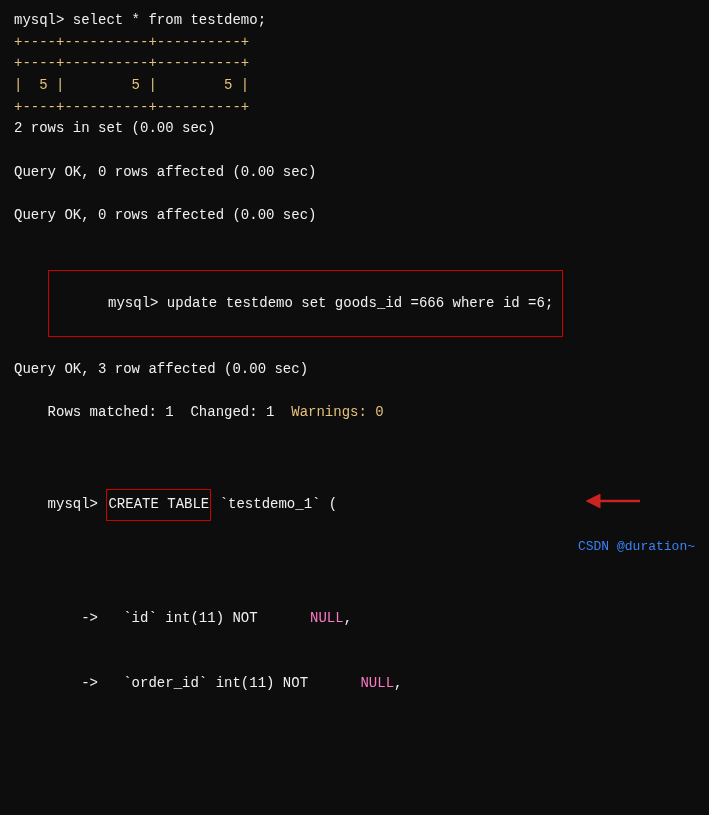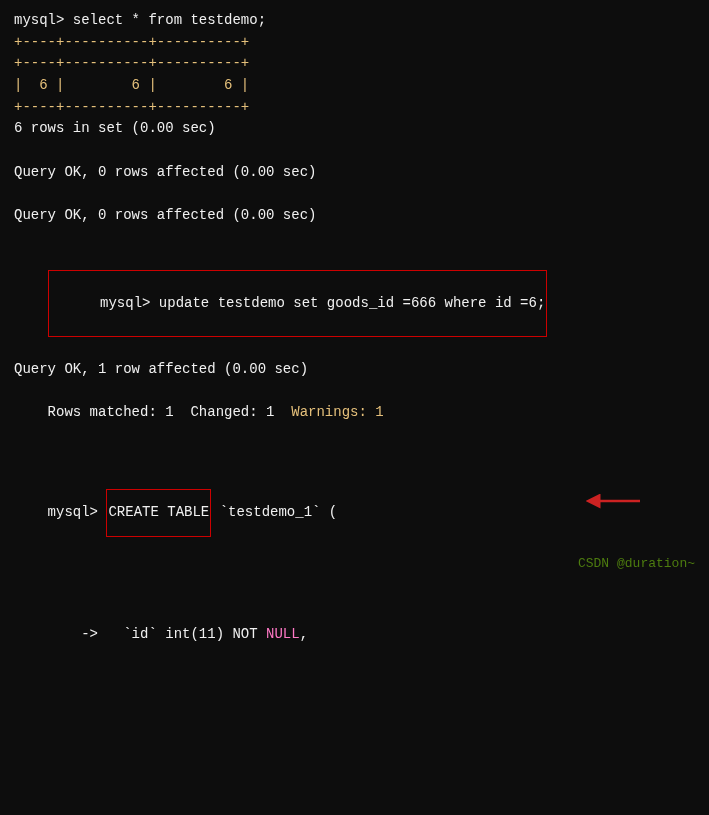"| 5 | 5 |" span.line { html: none -> <span>| 5 | 5 | 5 |</span> }
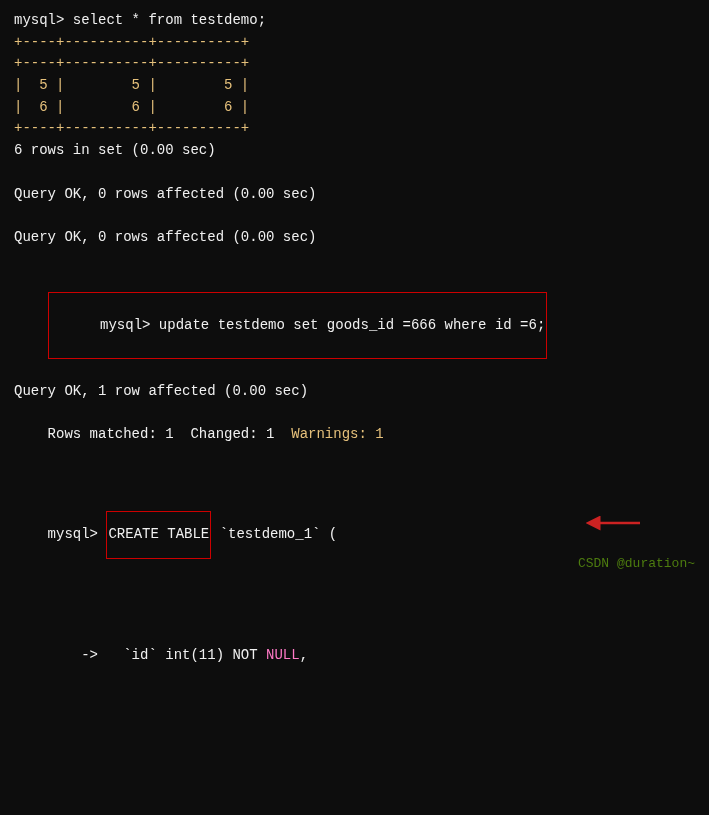"| 6 | 6 |" span.line { html: <span>| 6 | 6 | 6 |</span> -> none }
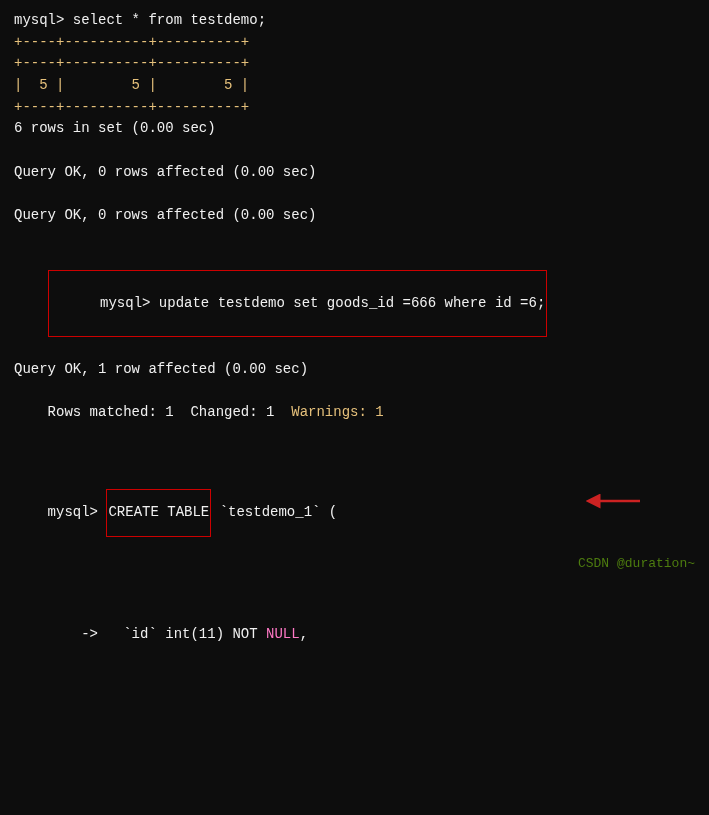"6 rows in set (0.00" span.line { text: 6 -> 2 }
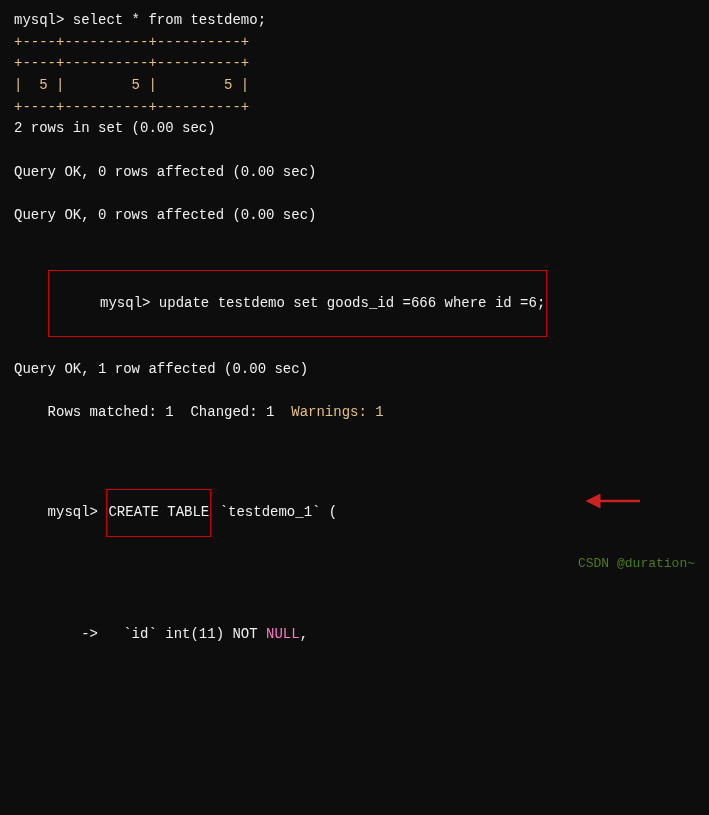"mysql> update testdemo set goods_id" span { padding: 0 1px -> 0 9px }
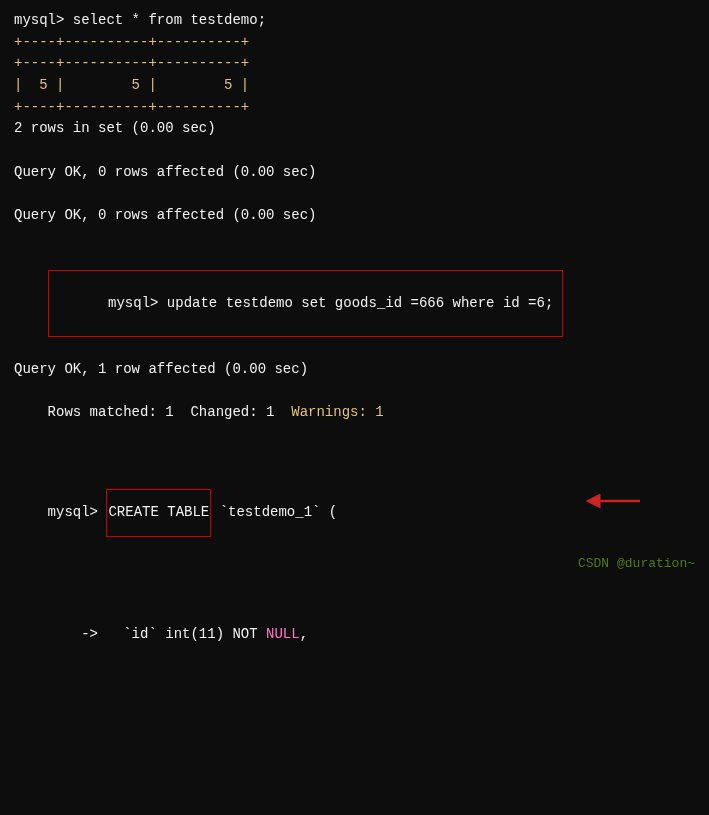"Query OK, 1 row affected" span.line { text: 1 -> 3 }
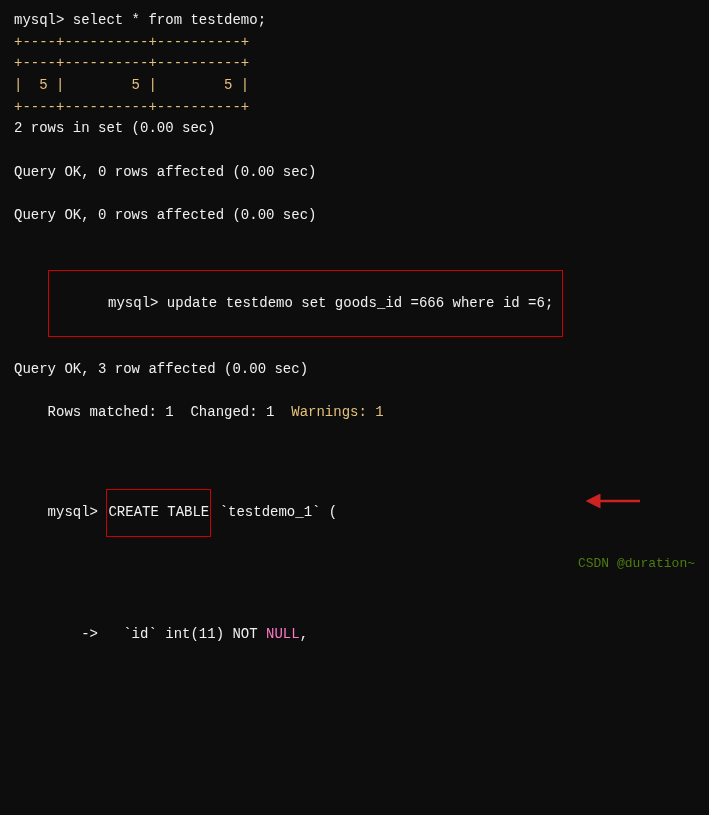"Warnings: 1" span.yellow { text: 1 -> 0 }
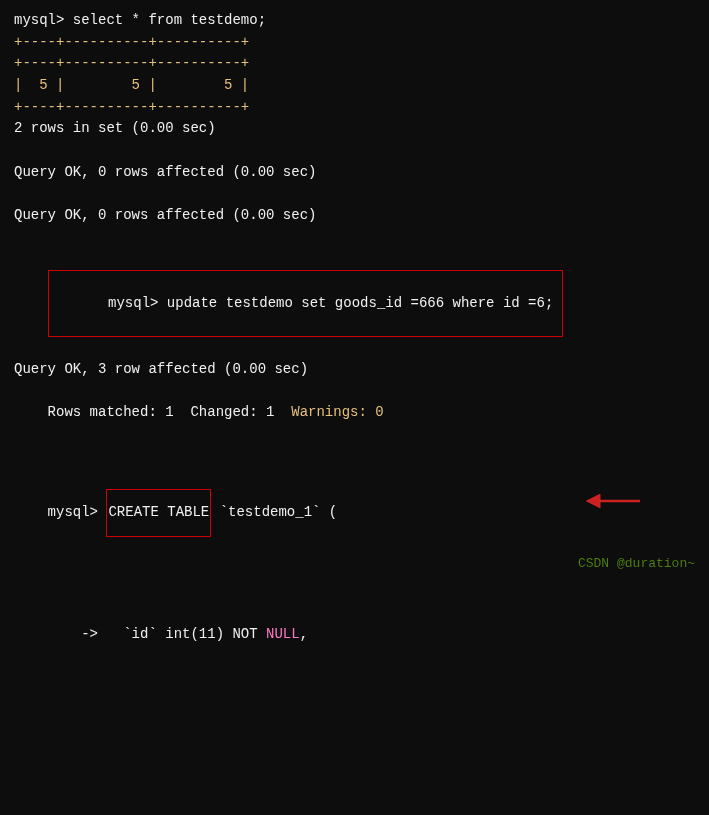"CREATE TABLE" span { padding: 12px 1px -> 4px 1px }
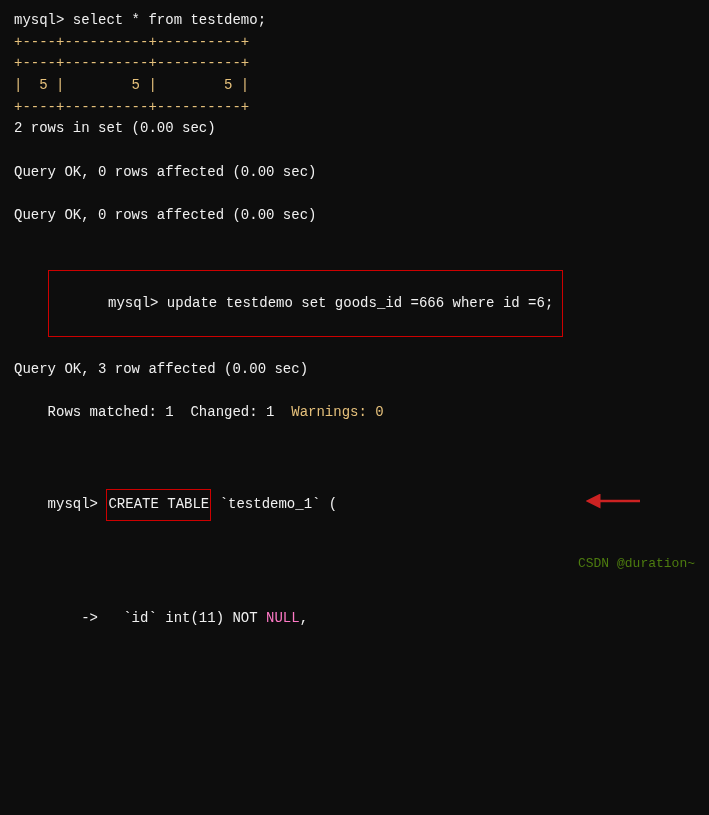"CSDN @duration~" .csdn-watermark { bottom: 1px -> 18px; color: #4d7c0f -> #3b82f6 }
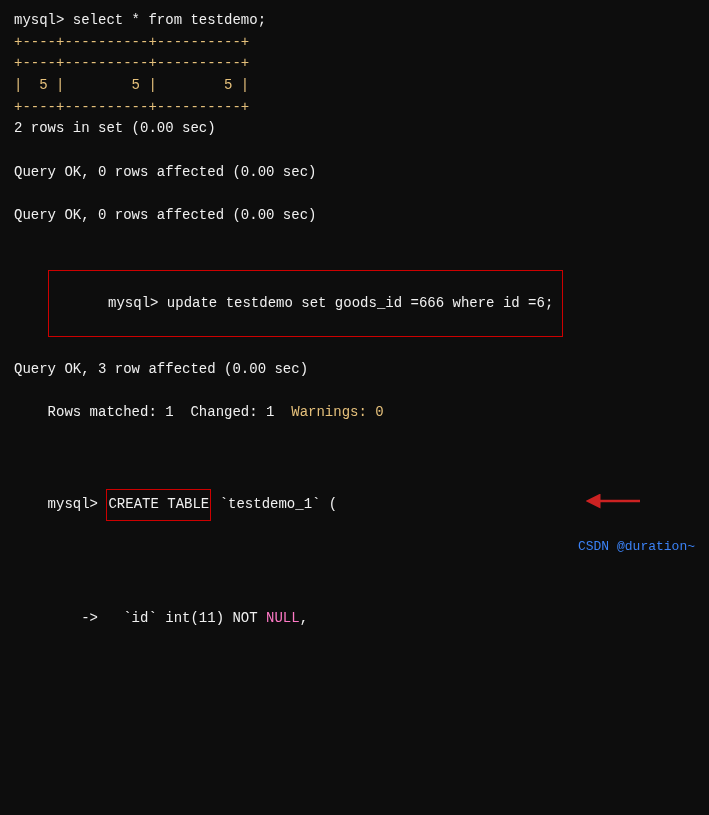"NULL" .magenta { margin-left: none -> 44px }
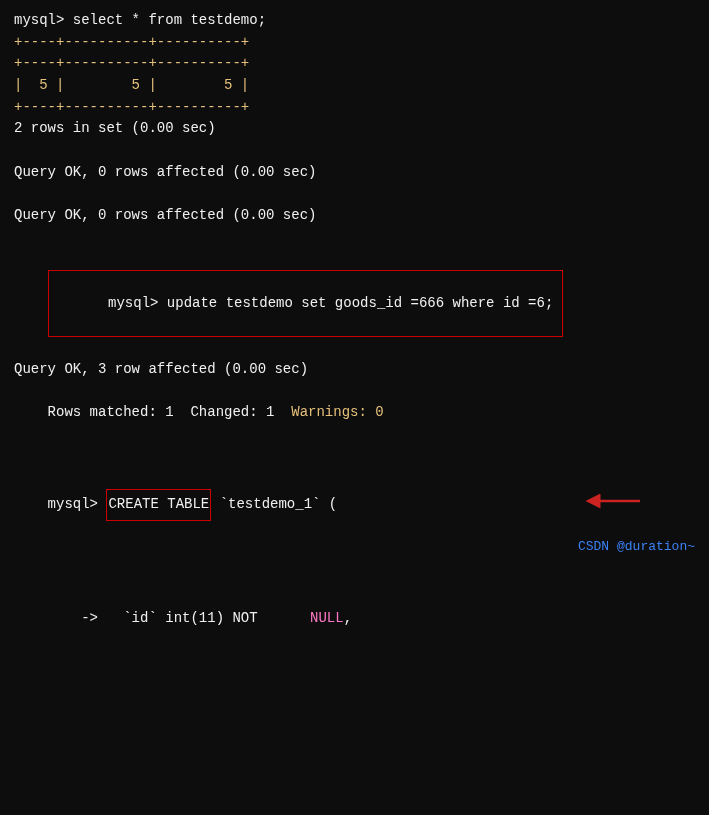"-> `order_id` int(11) NOT NULL," span.line { html: none -> <span> <span> -&gt; `order_id` int(11) NOT </span><span>NULL</span><span>,</span> </span> }
